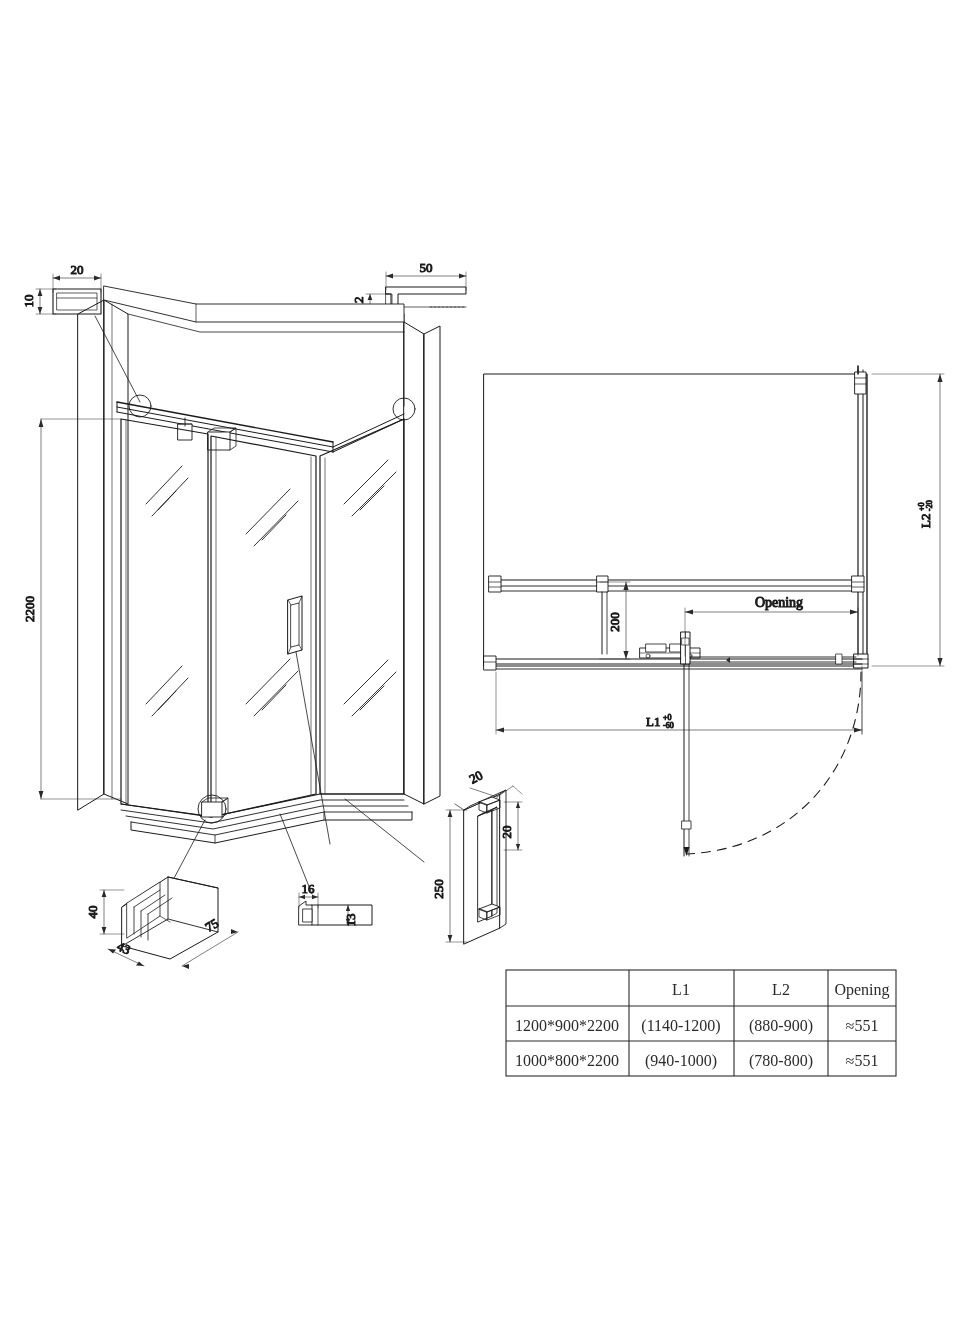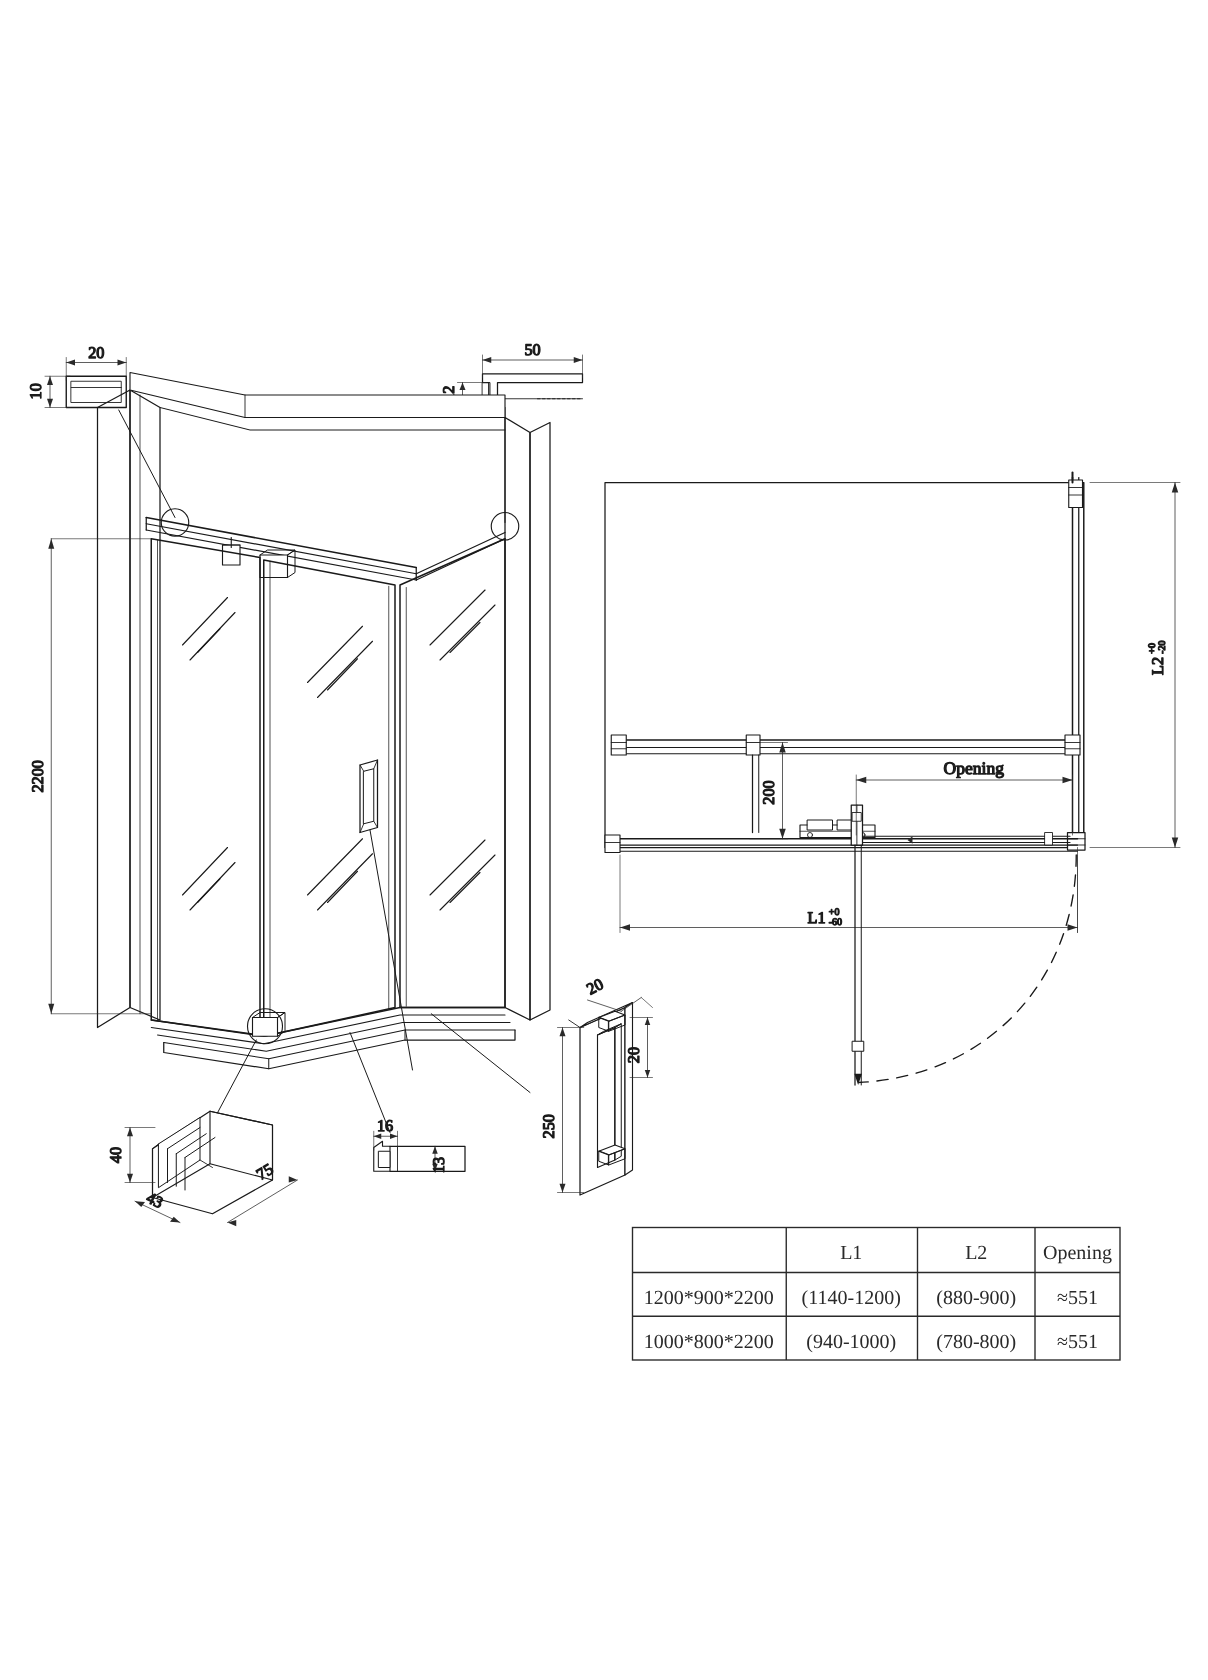"20" #sheet { top: 16px -> 4px }
